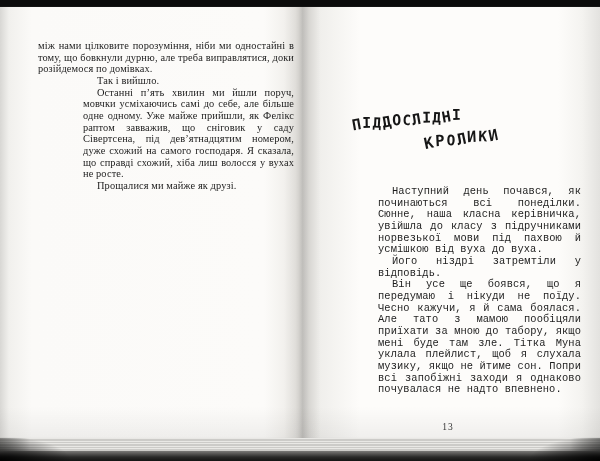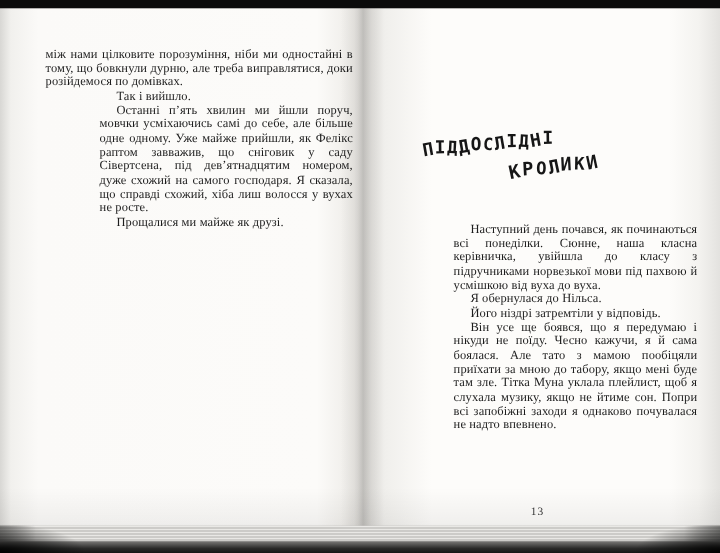"Наступний день почався, як починаються" .right-text { font-family: none -> Liberation Mono, monospace }
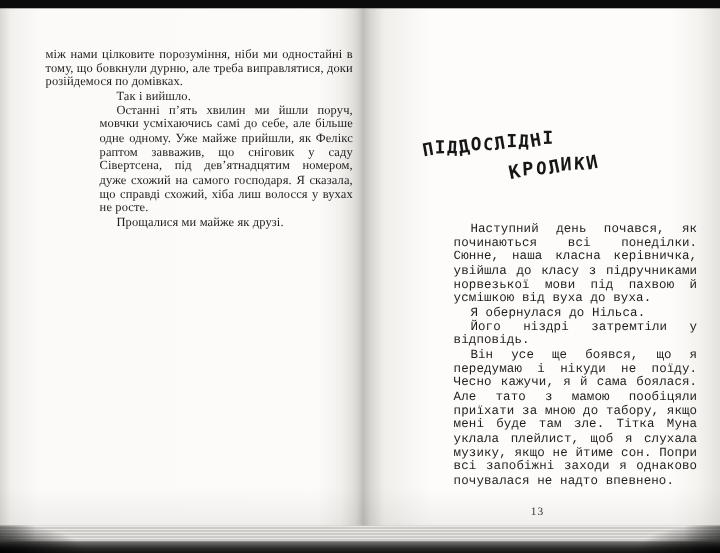"Я обернулася до Нільса." p.indent { html: <p>Я обернулася до Нільса.</p> -> none }
